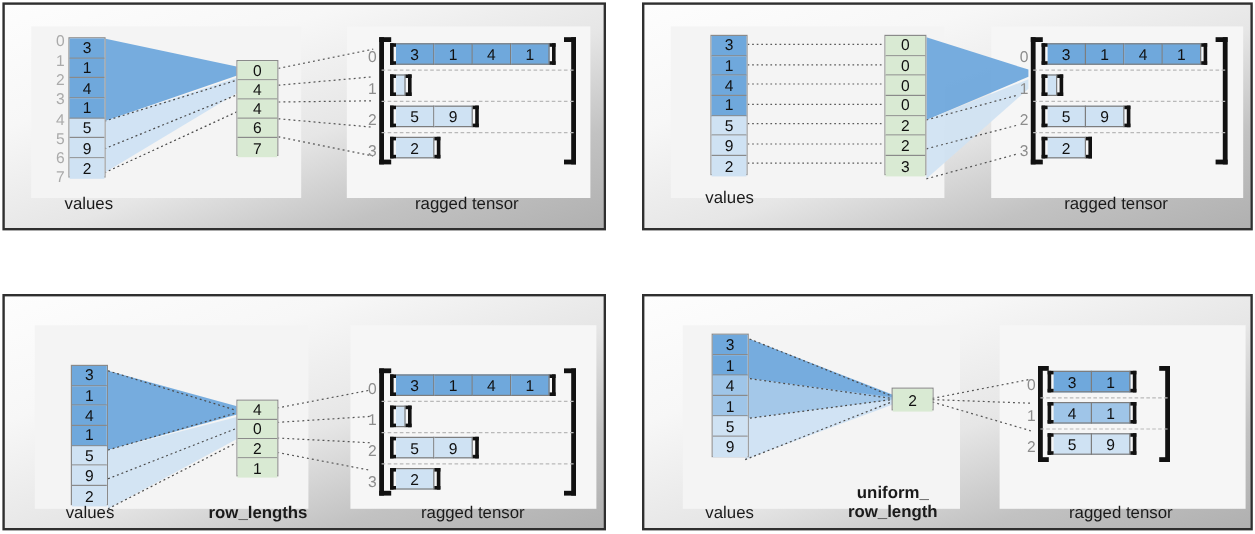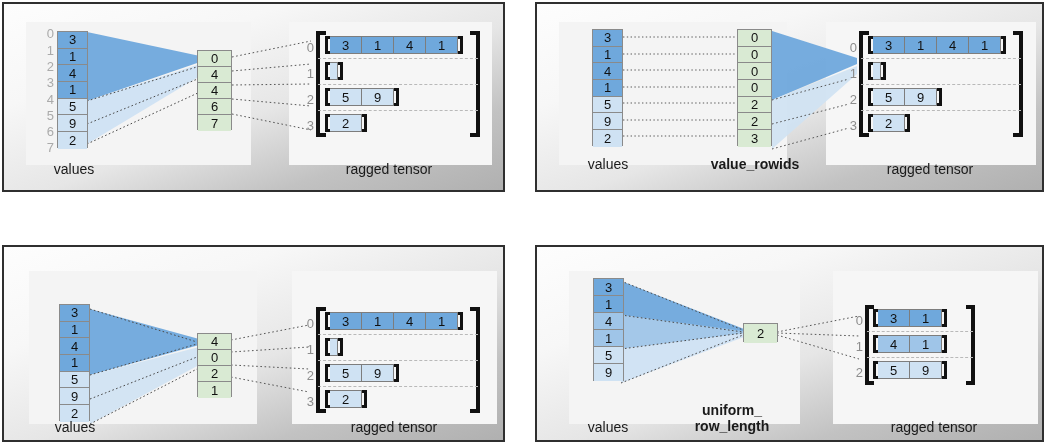"value_rowids" div.cap { html: <div>value_rowids</div> -> none }
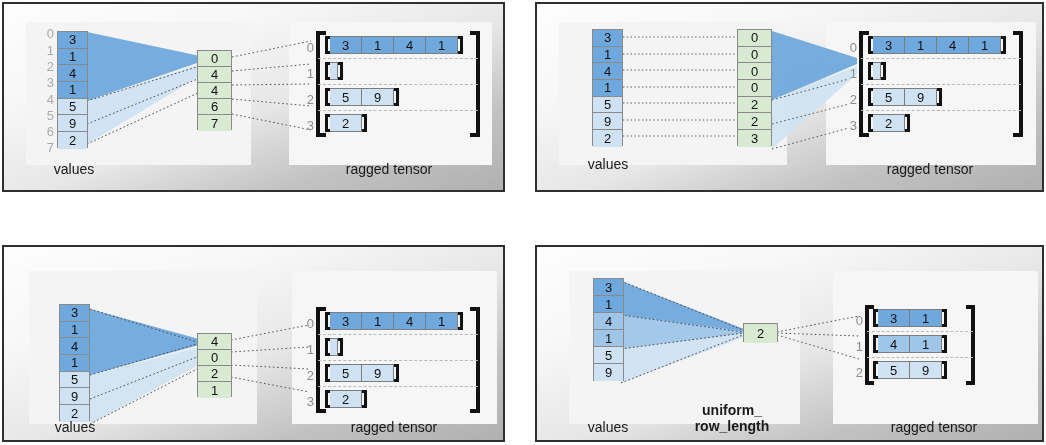"uniform_" div.cap { left: 132px -> 144px }
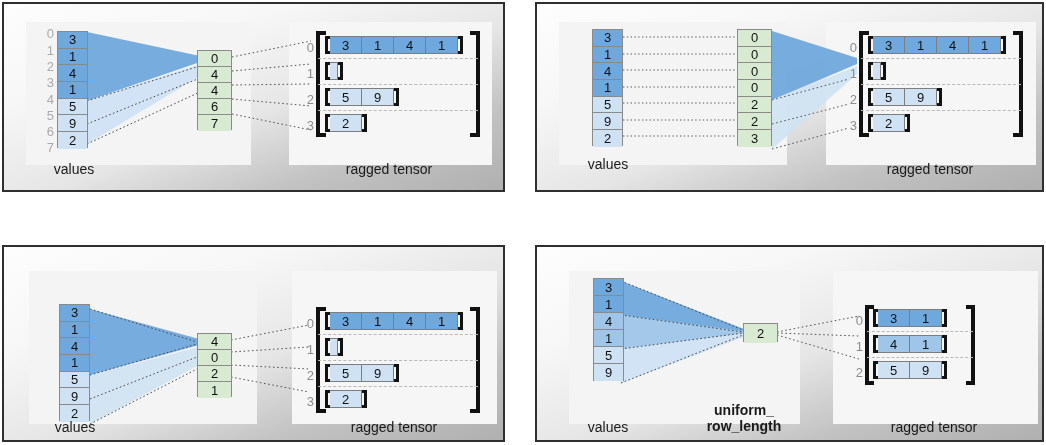"row_lengths" div.cap { html: none -> <div>row_lengths</div> }
